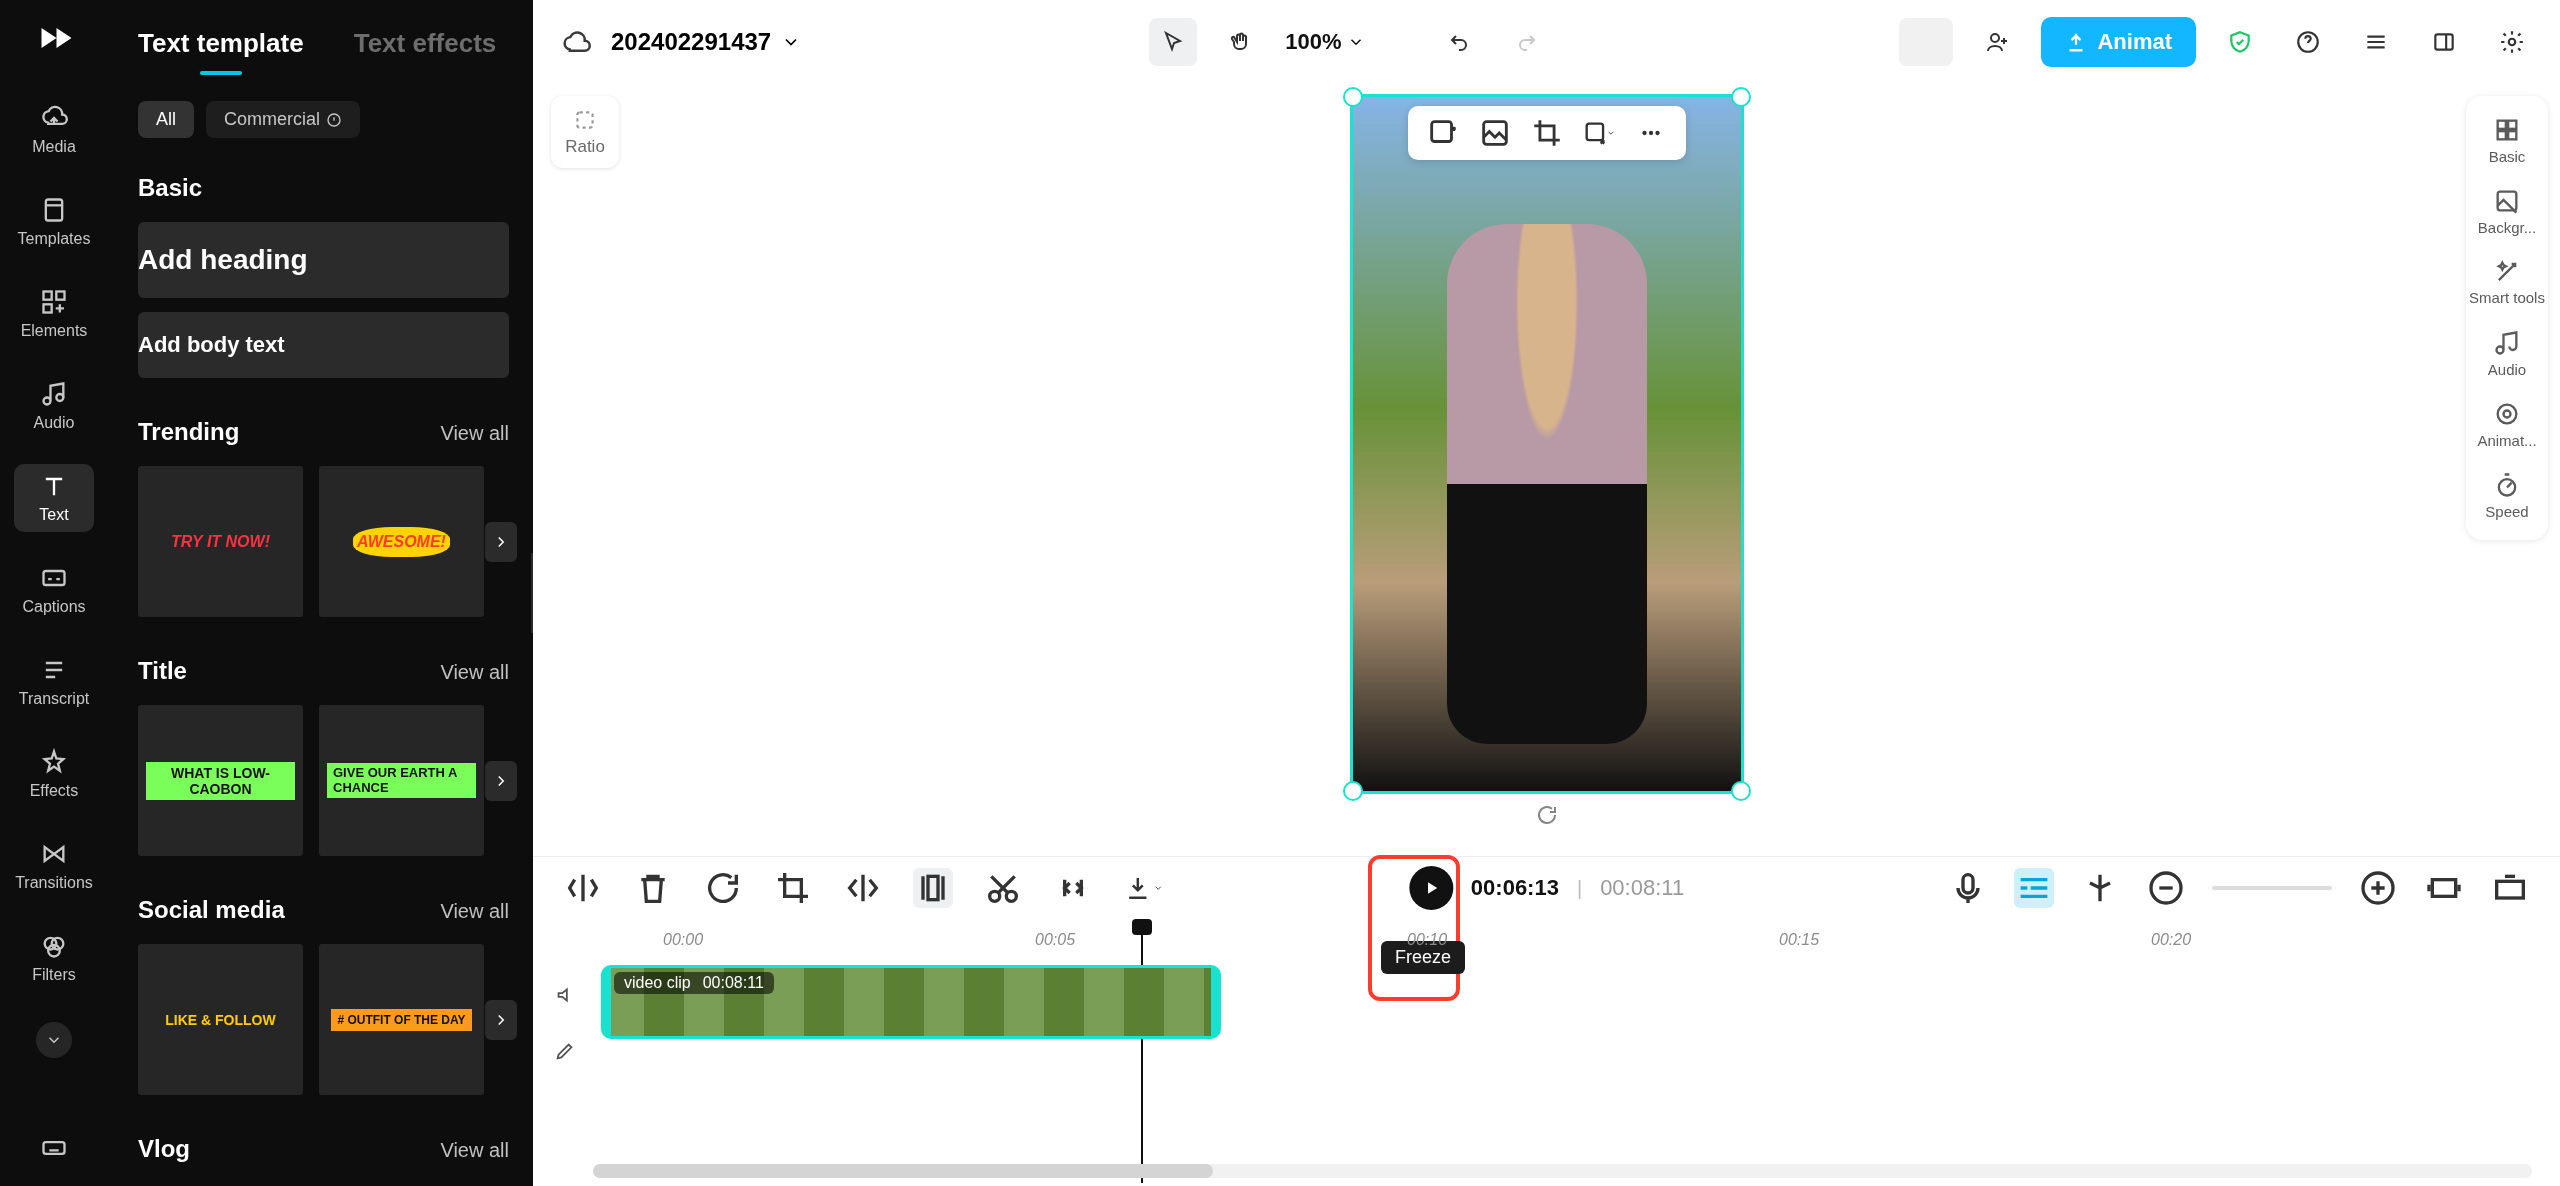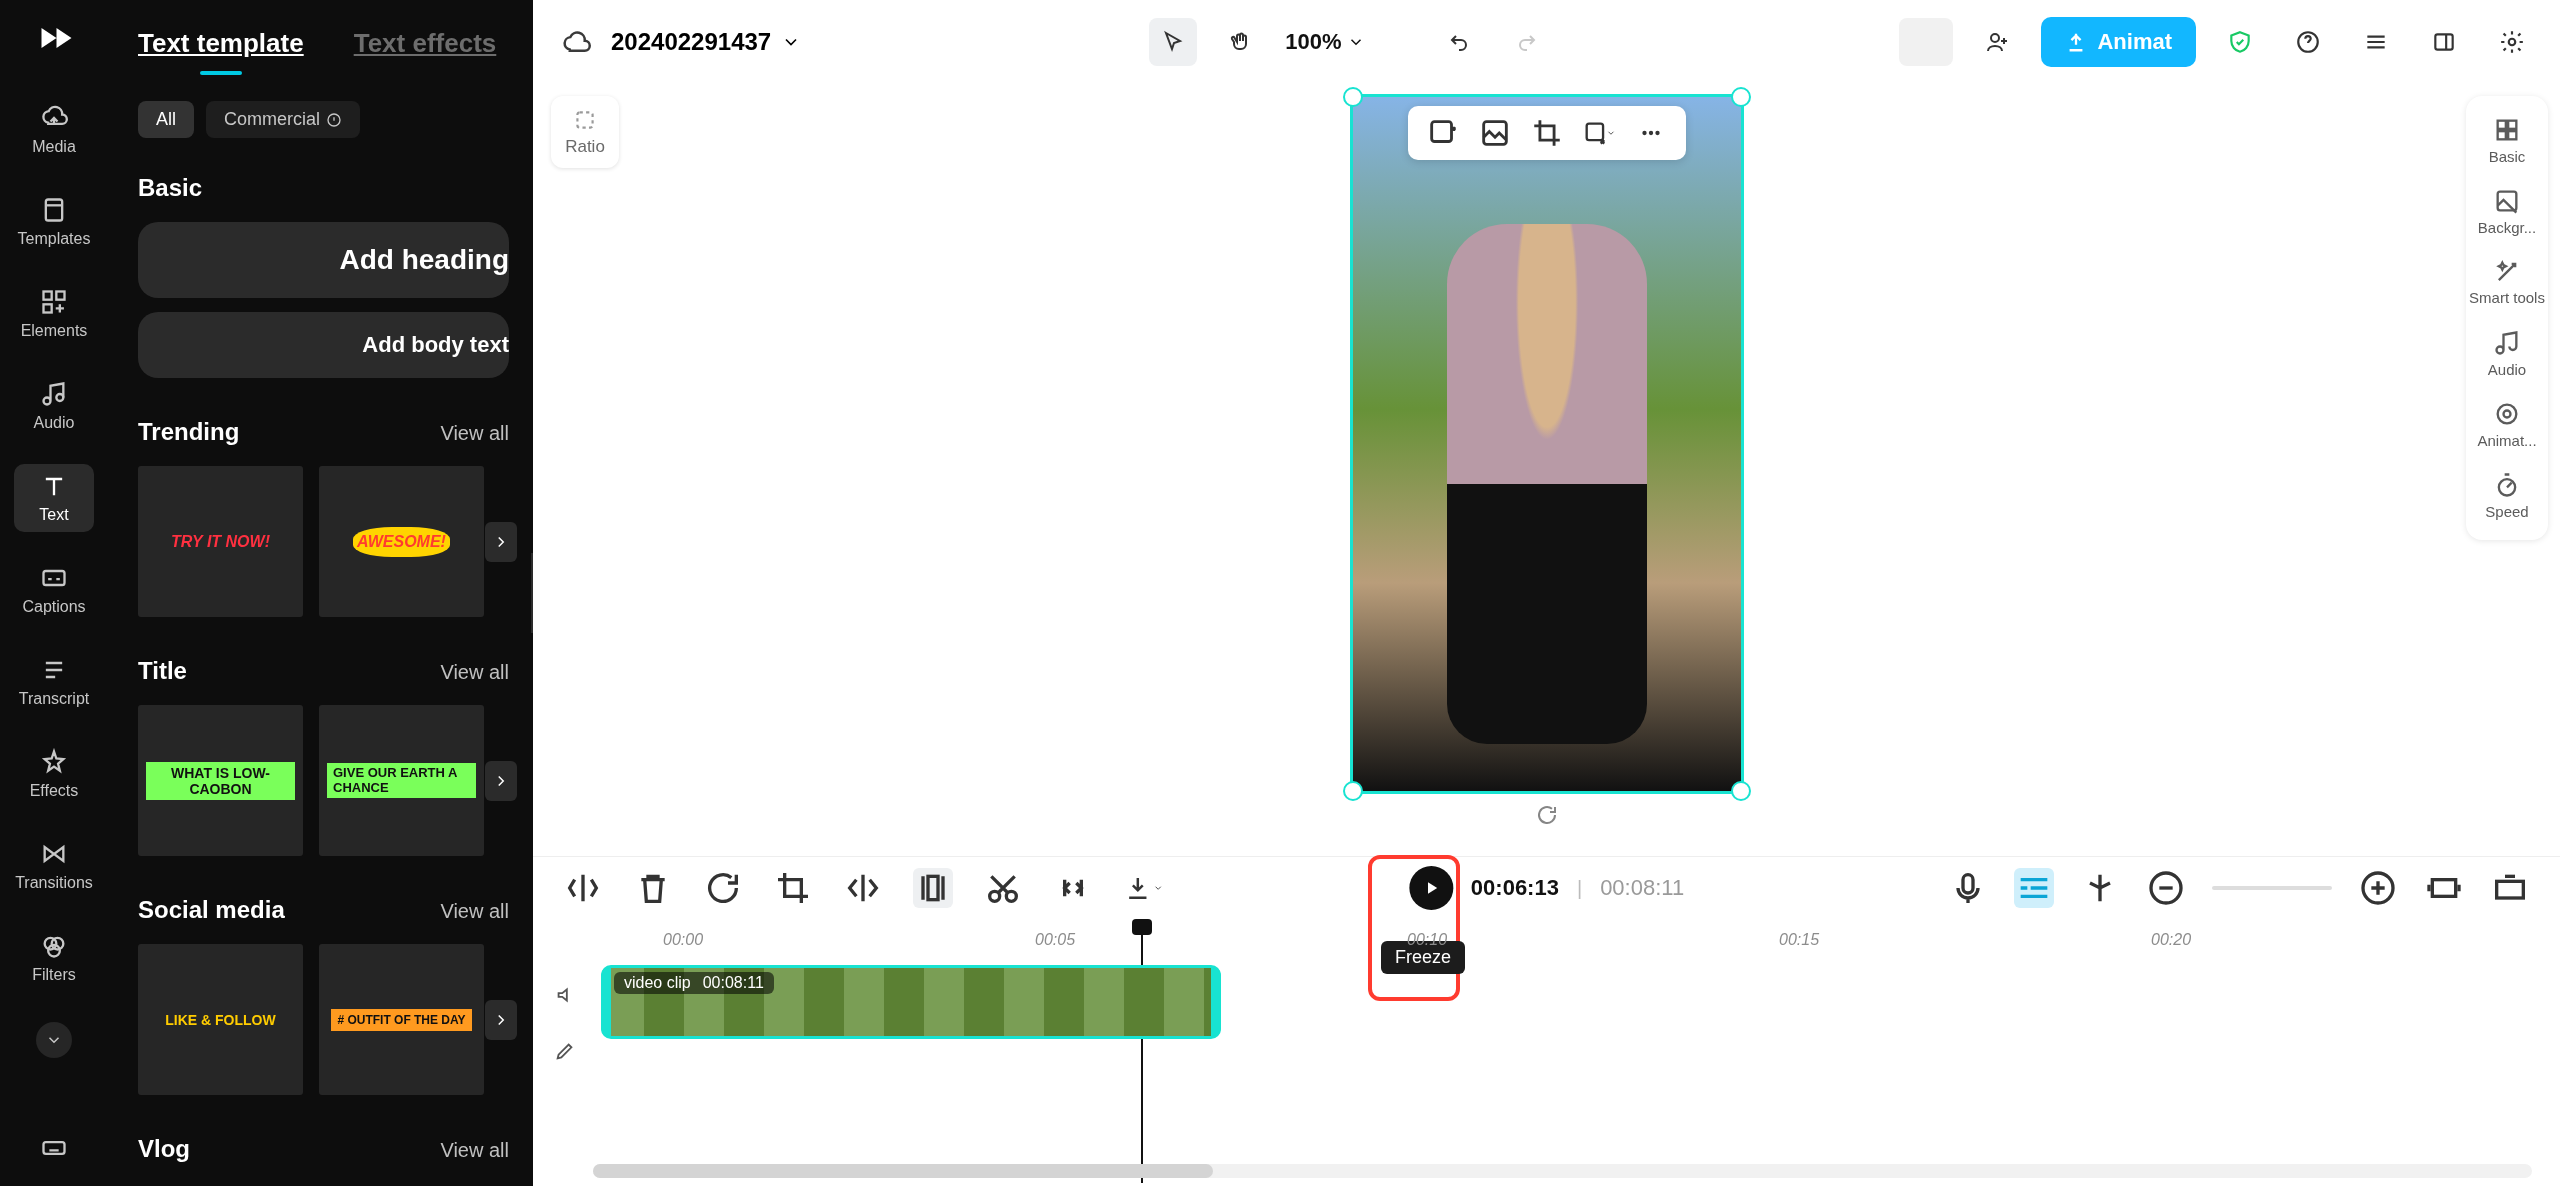"Text template" .tab { text-decoration: underline -> none }
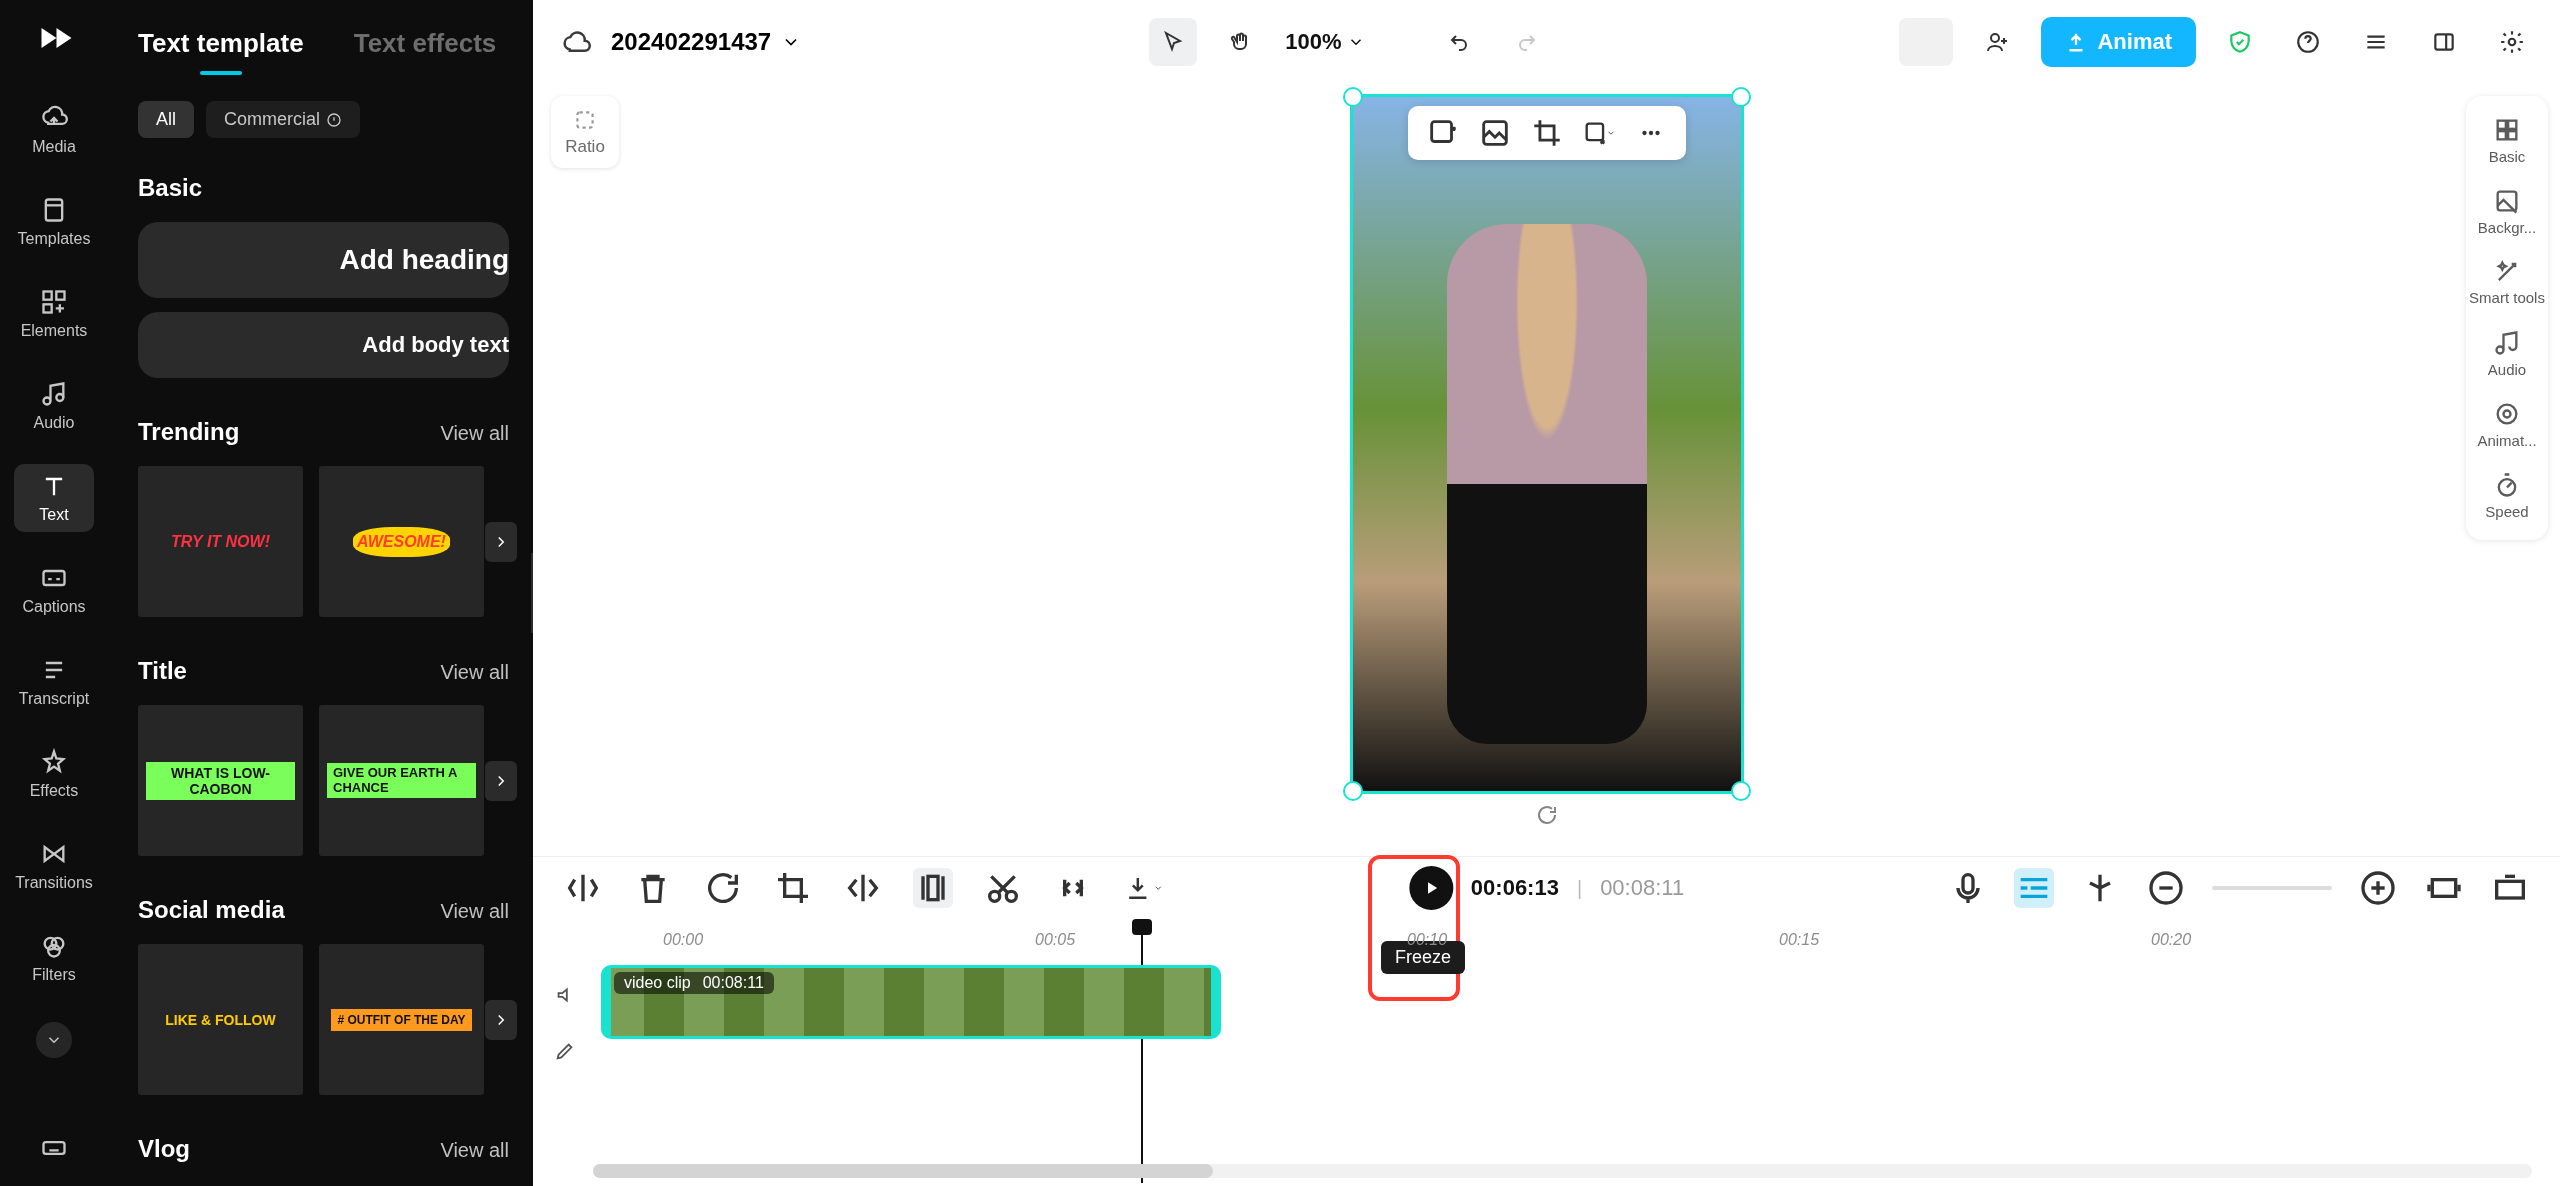"Add heading" .big-btn { border-radius: 20px -> 6px; text-align: right -> left }
